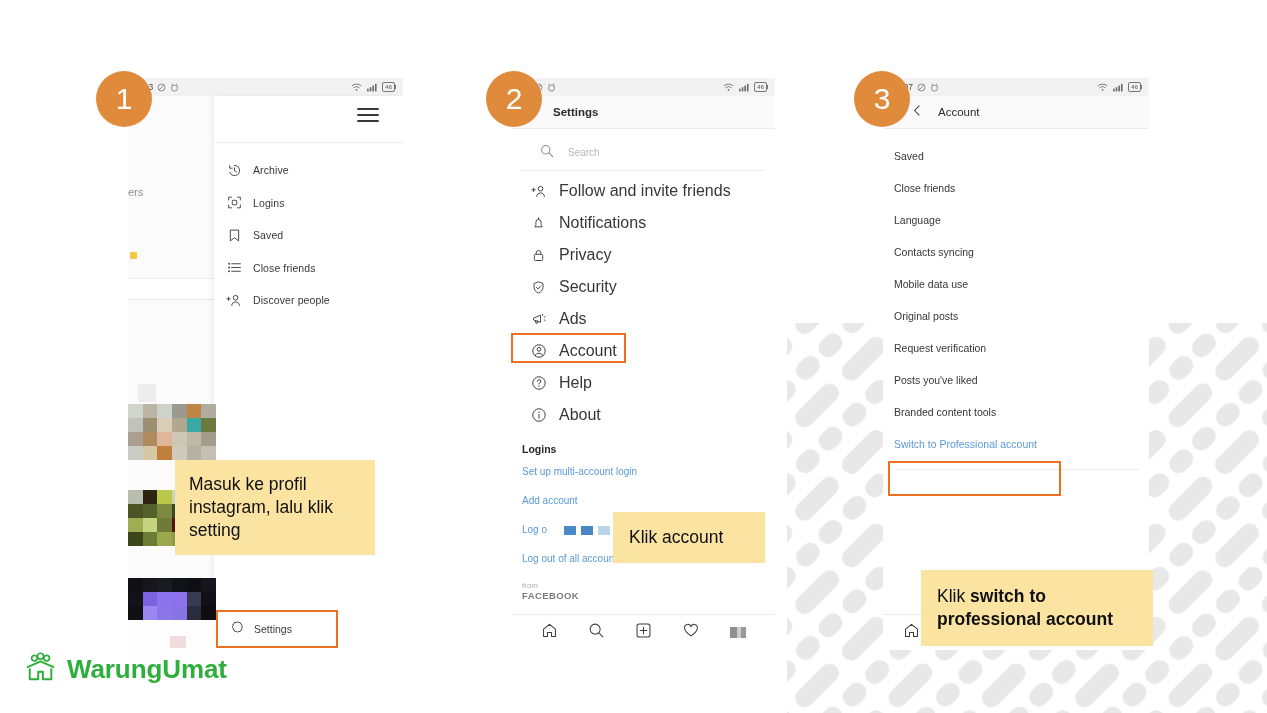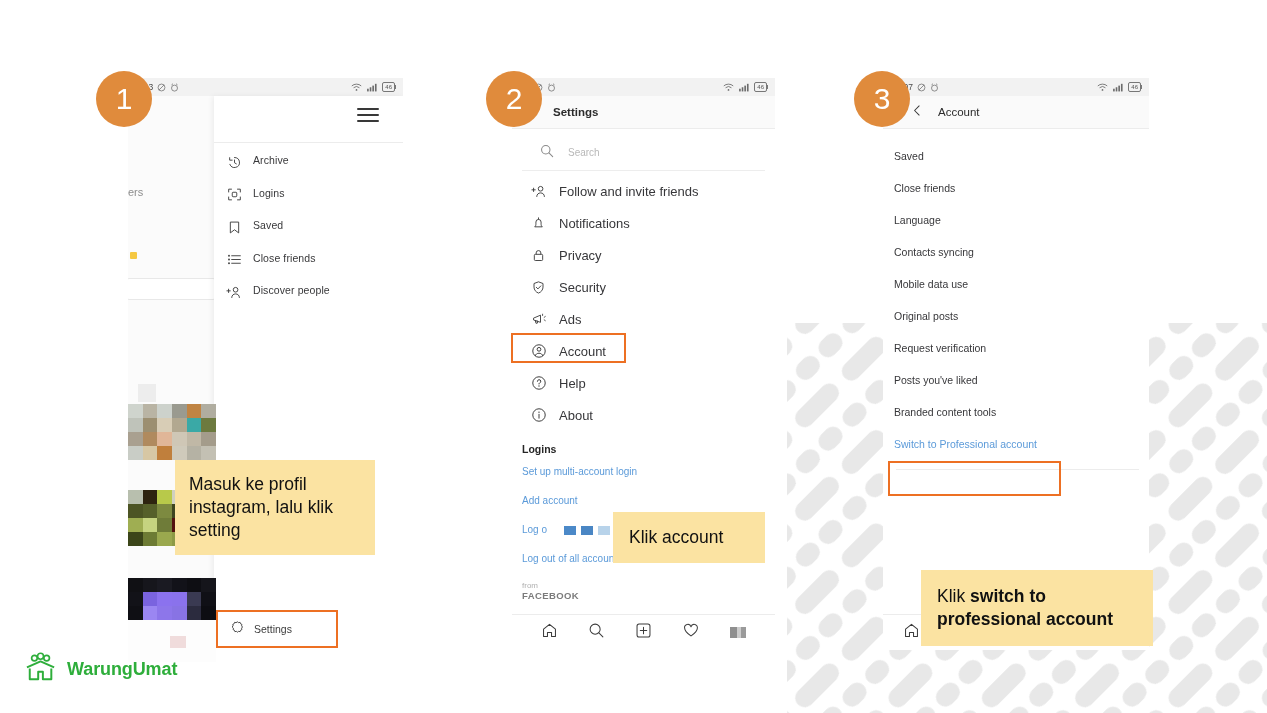"Archive" .menu-row { align-items: flex-start -> center }
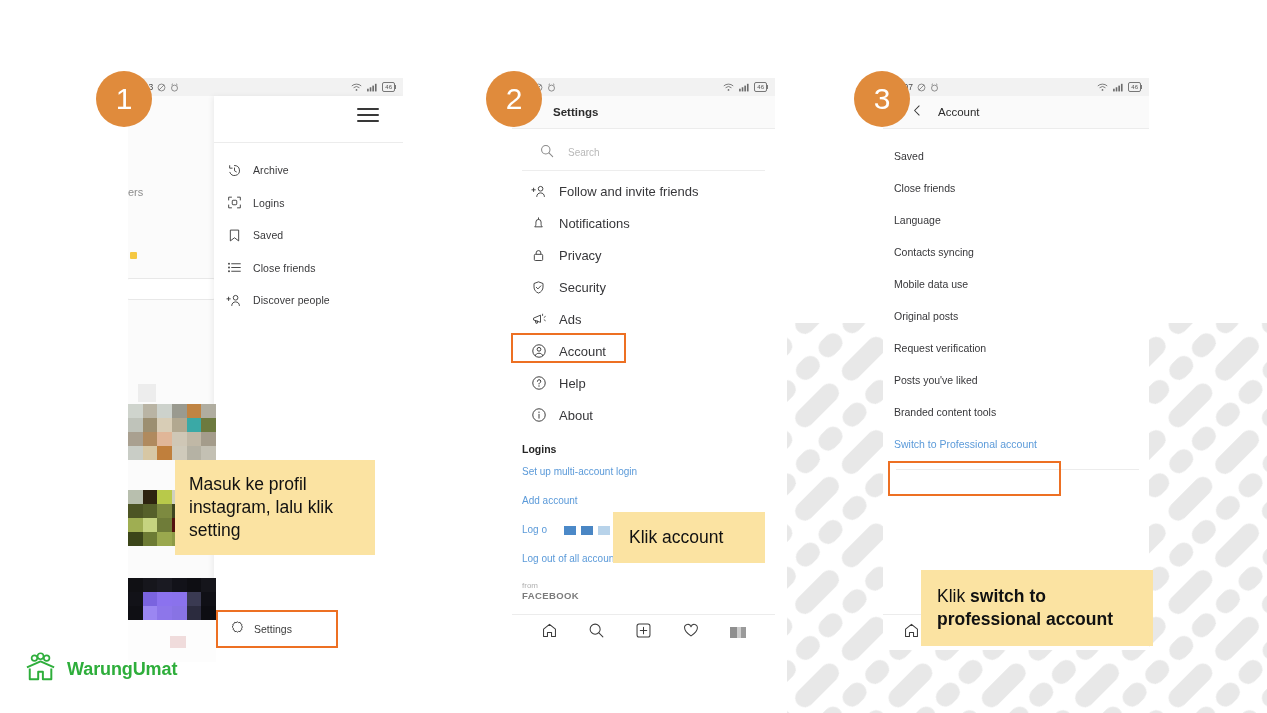"Follow and invite friends" .p2-row .lbl { font-size: 13px -> 16px }
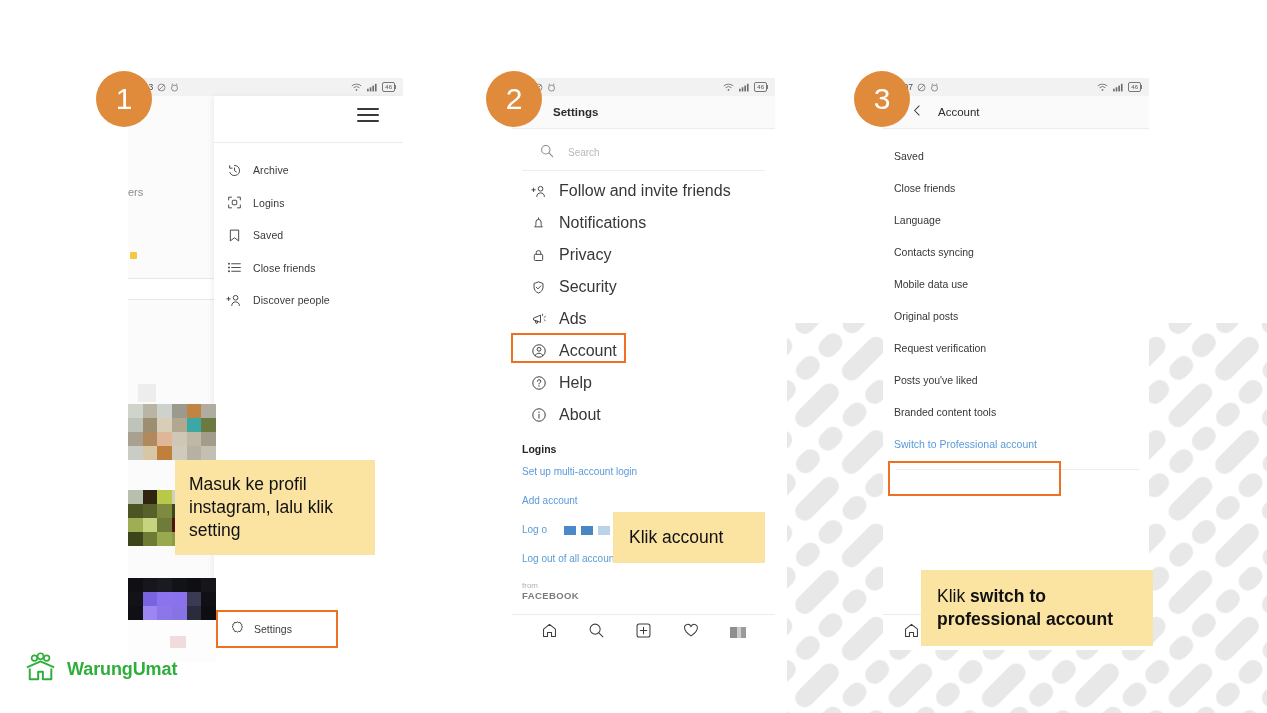"WarungUmat" .logo .lt { font-size: 18px -> 26px }
